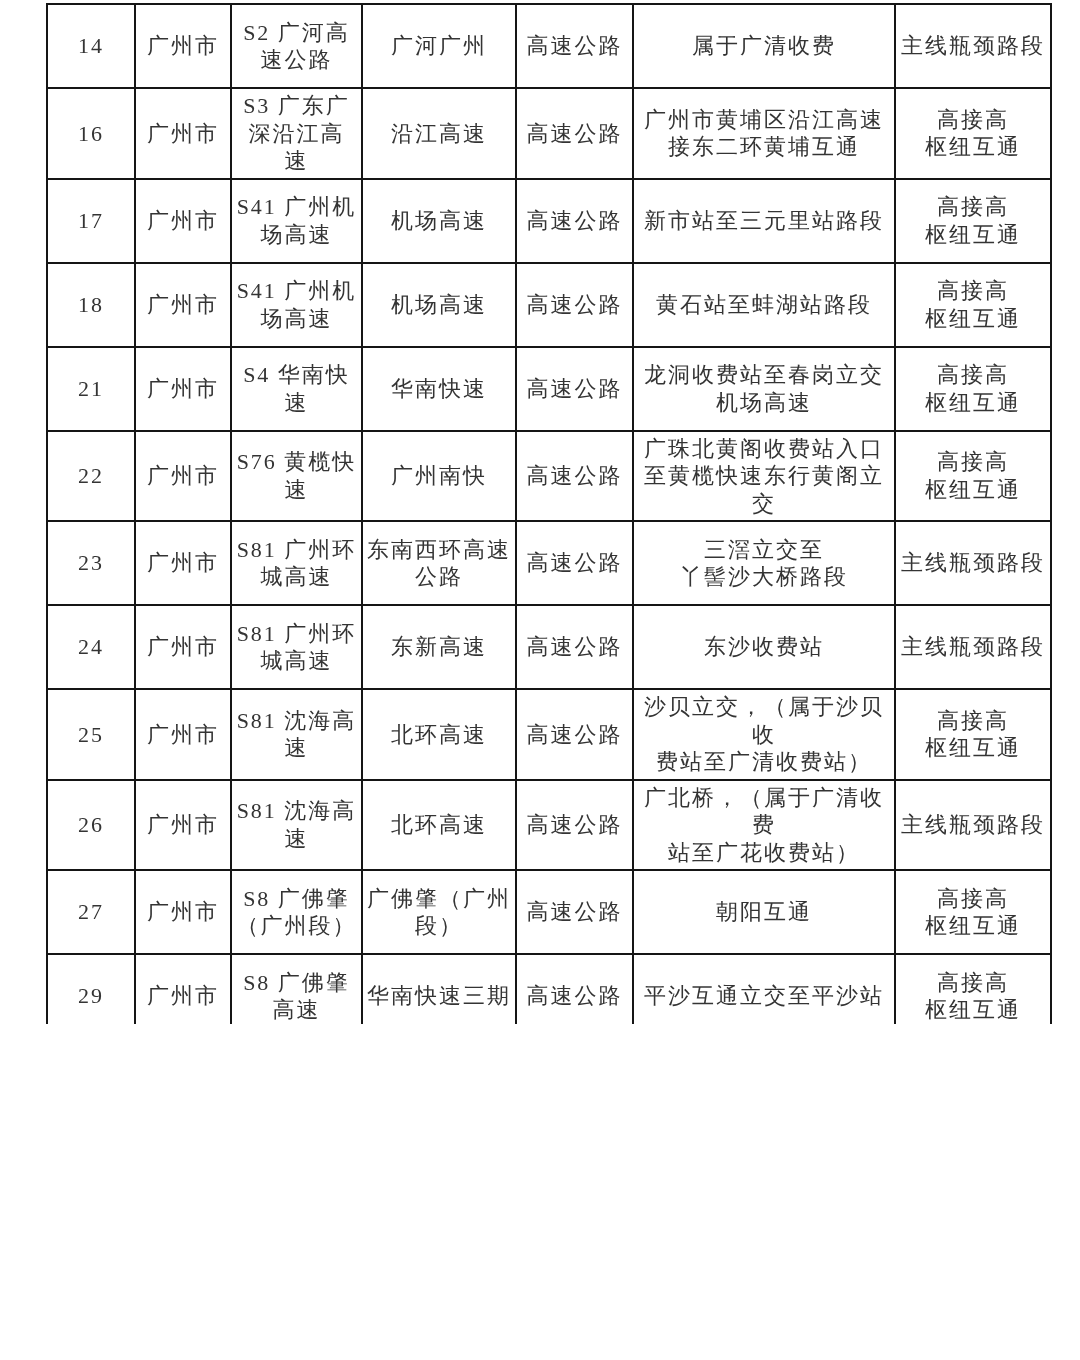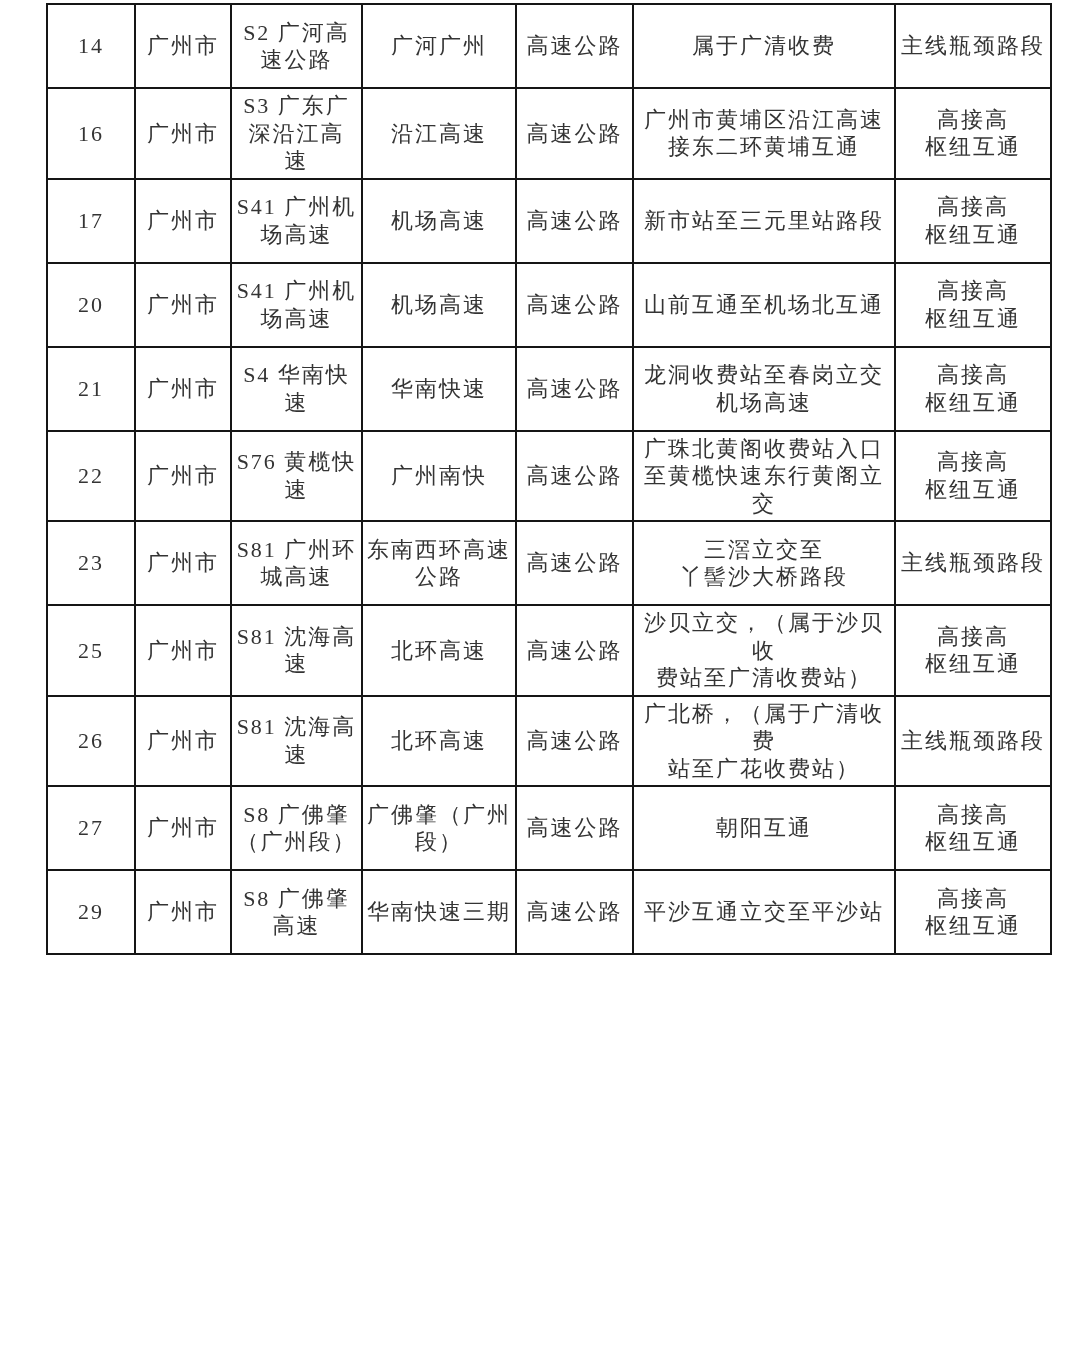"18" tr { html: none -> <tr> <td>18</td> <td>广州市</td> <td>S41 广州机 场高速</td> <td>机场高速</td> <td>高速公路</td> <td>黄石站至蚌湖站路段</td> <td>高接高 枢纽互通</td> </tr> }
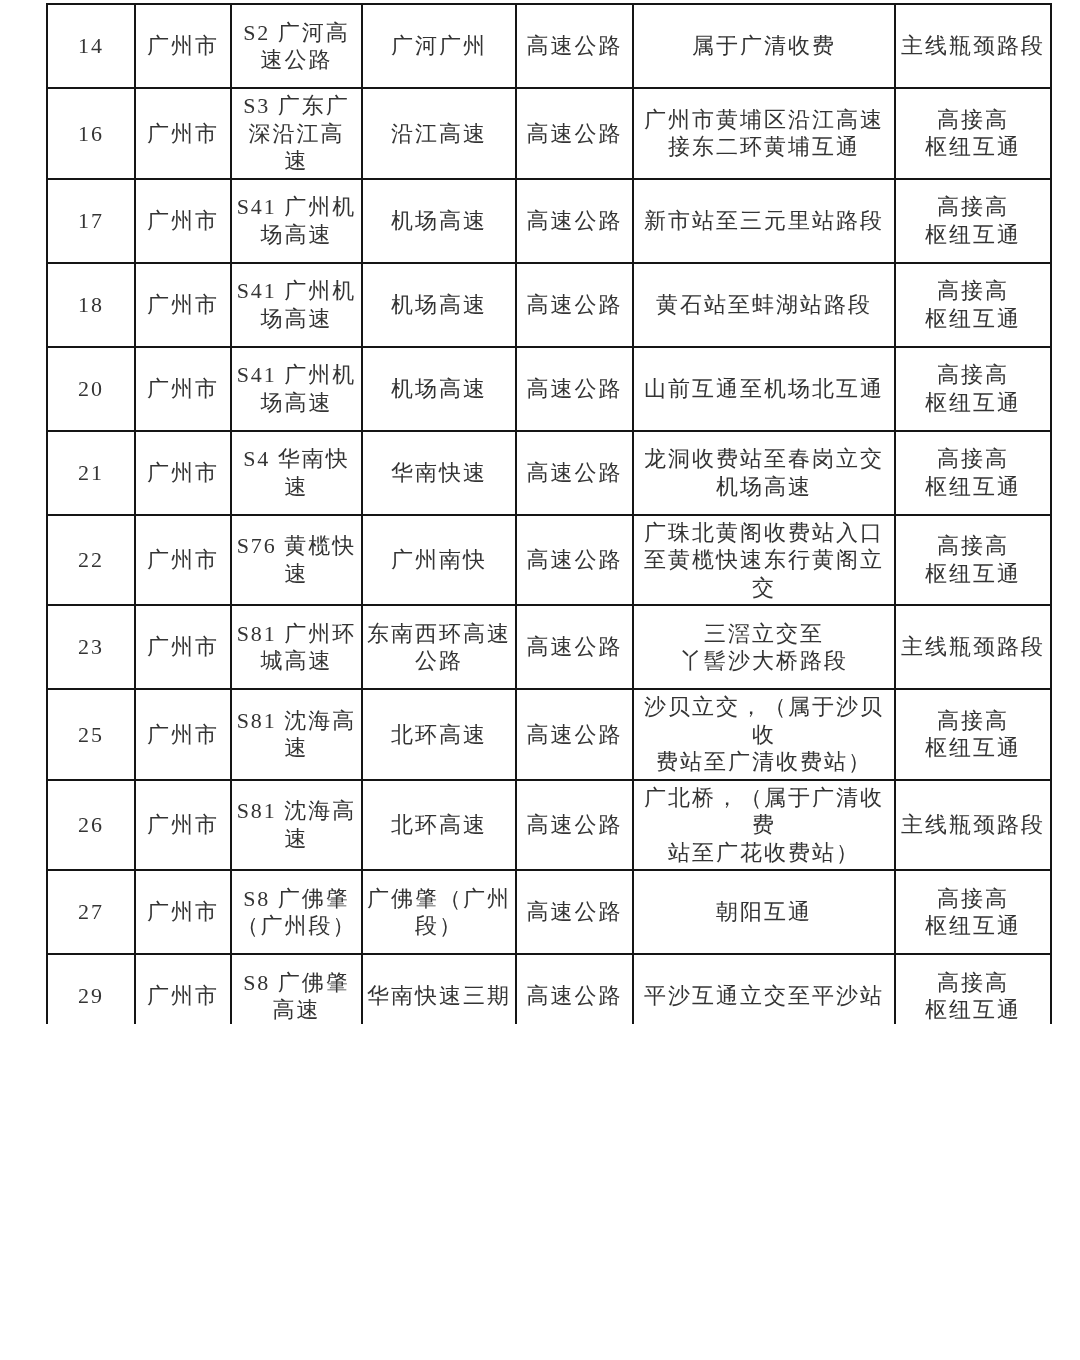"20" tr { html: <tr> <td>20</td> <td>广州市</td> <td>S41 广州机 场高速</td> <td>机场高速</td> <td>高速公路</td> <td>山前互通至机场北互通</td> <td>高接高 枢纽互通</td> </tr> -> none }
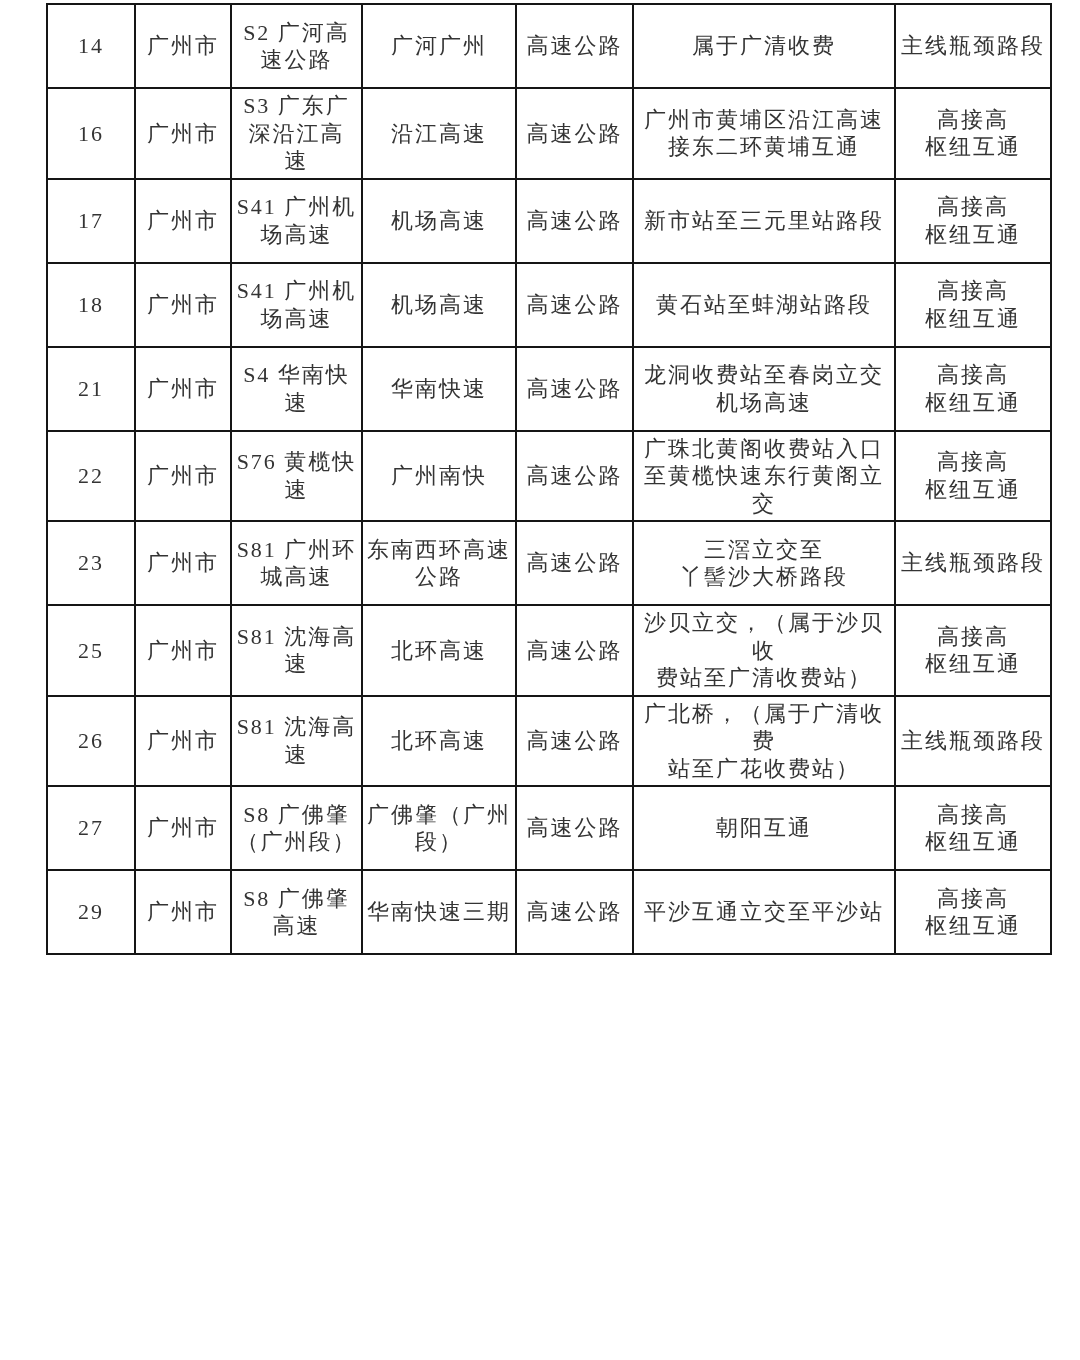"24" tr { html: none -> <tr> <td>24</td> <td>广州市</td> <td>S81 广州环 城高速</td> <td>东新高速</td> <td>高速公路</td> <td>东沙收费站</td> <td>主线瓶颈路段</td> </tr> }
